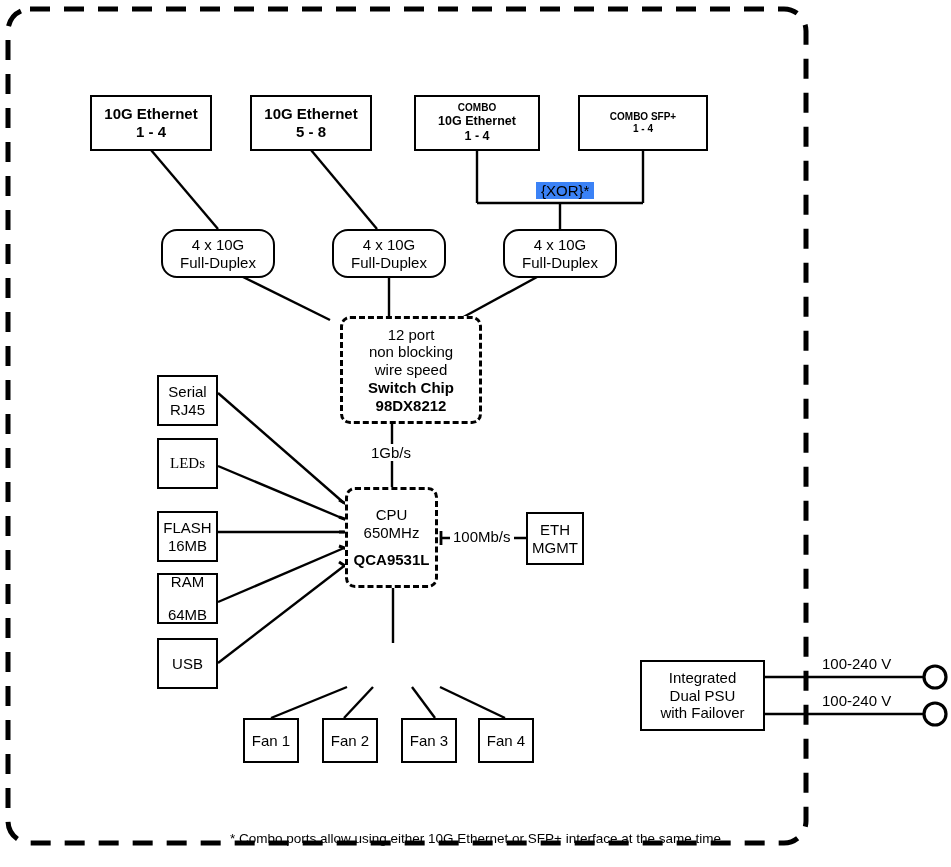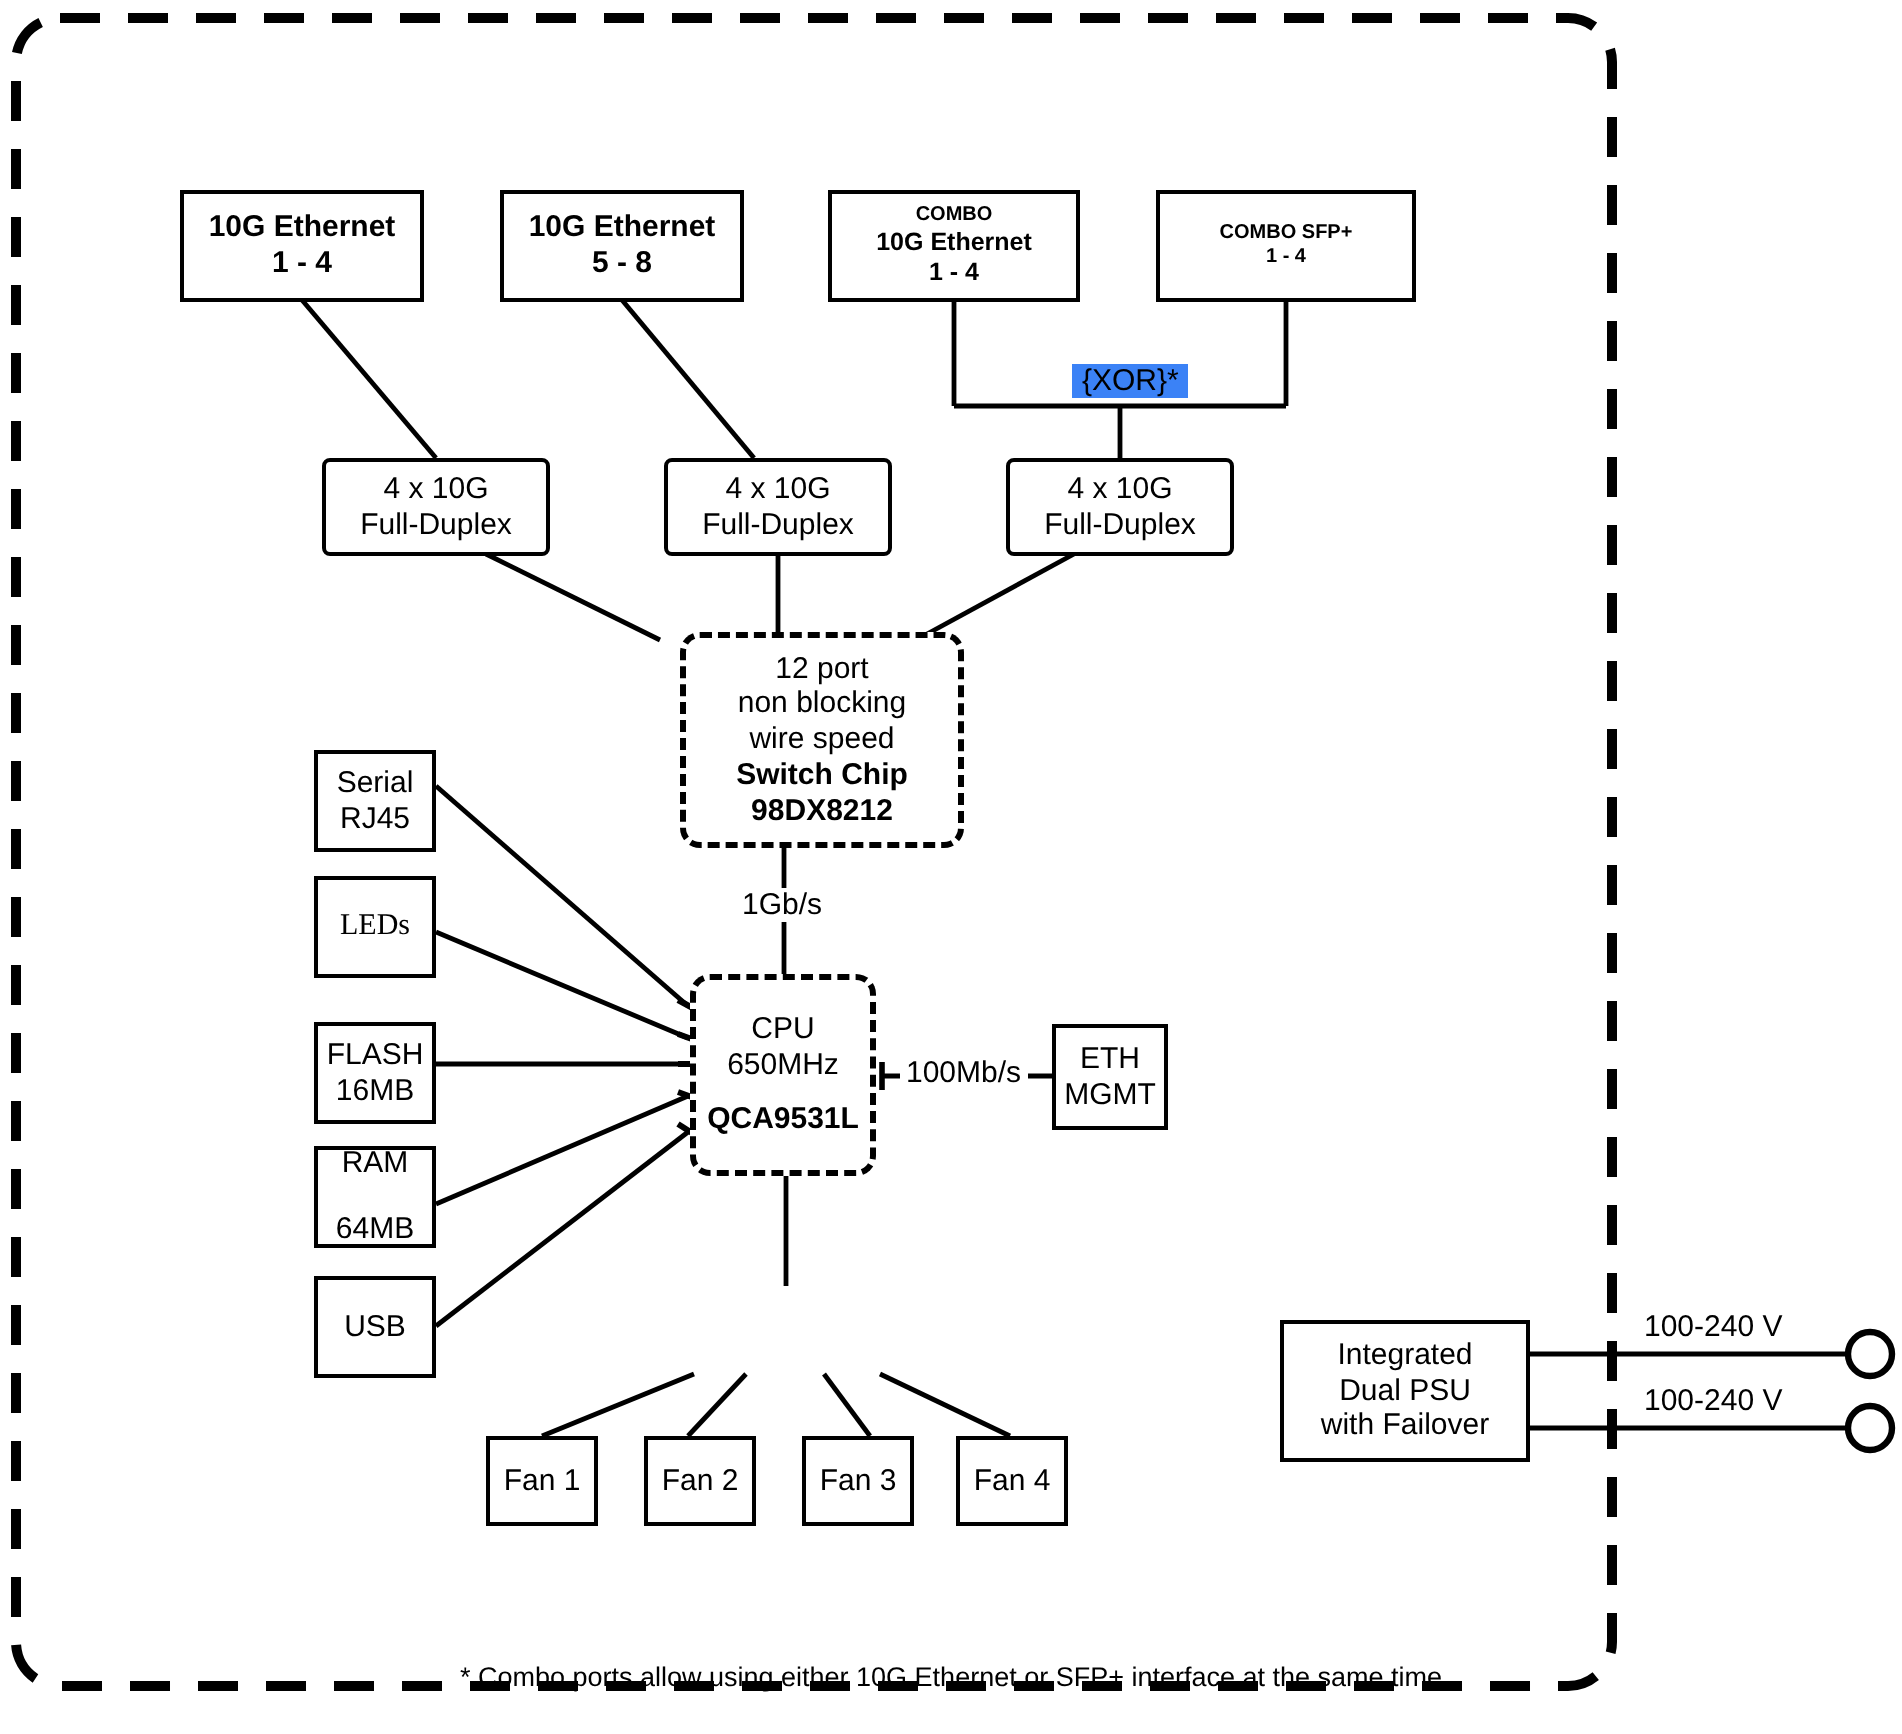"4 x 10G" .box.round { border-radius: 4px -> 16px }
